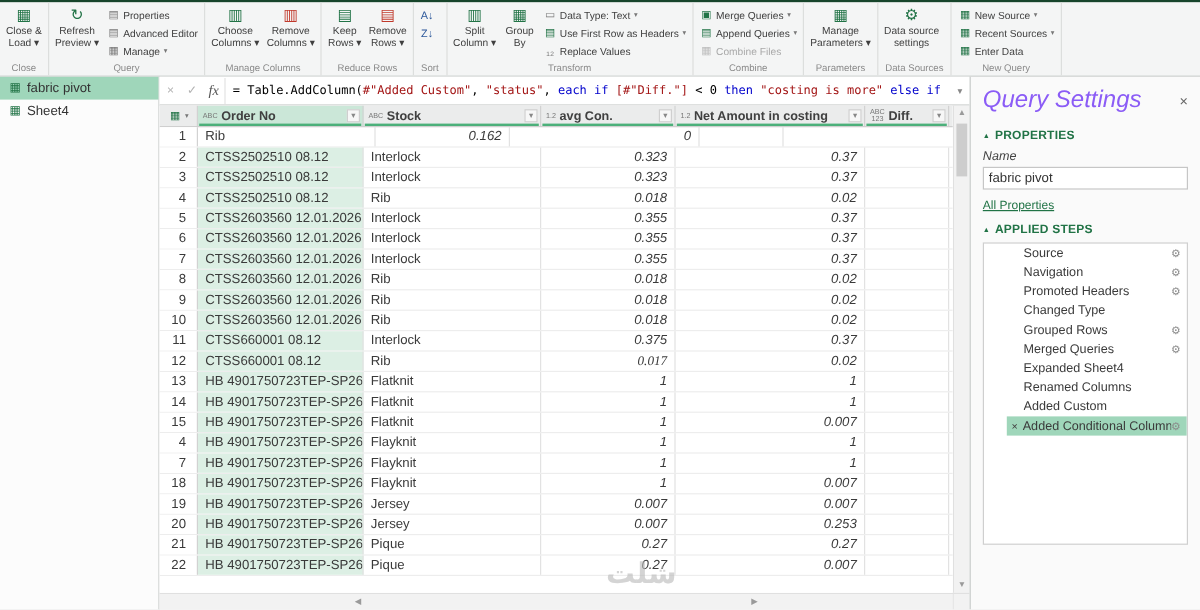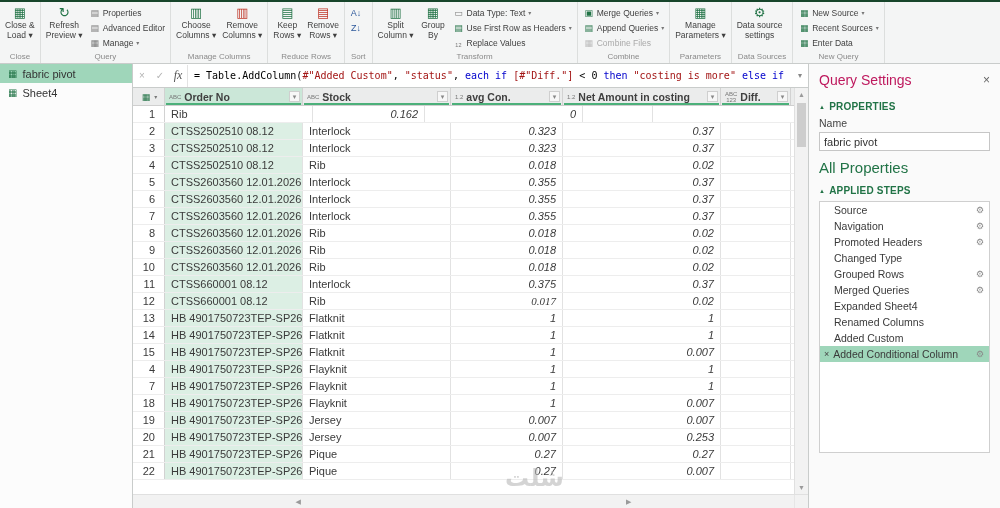"Query Settings" .sp-title { color: #be185d -> #8b5cf6; font-size: 14px -> 20px; font-style: none -> italic }
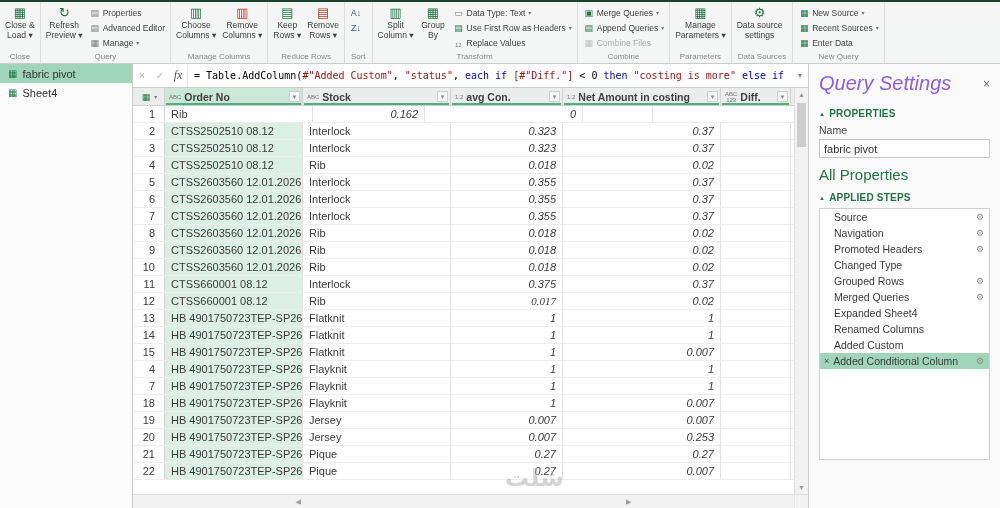"Name" .sp-name-label { font-style: none -> italic }
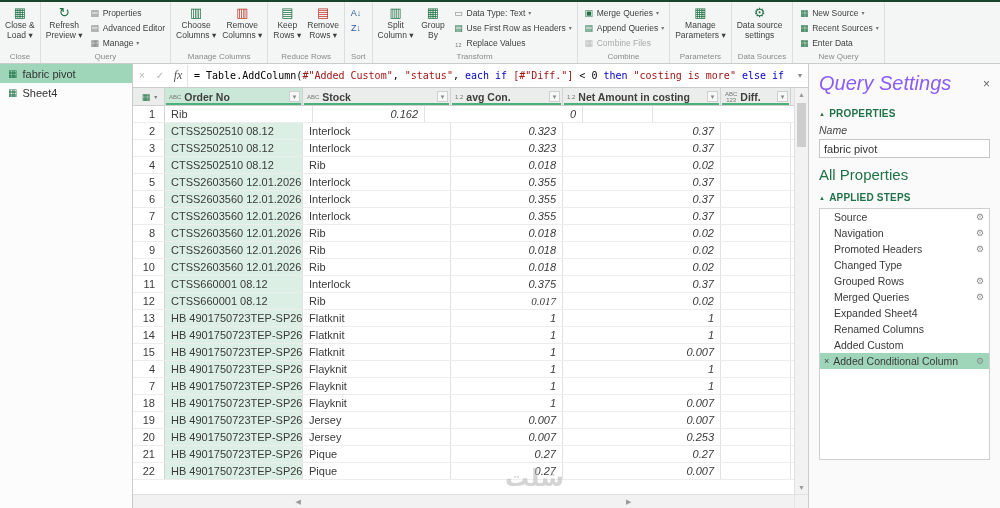"All Properties" .sp-link { font-size: 15px -> 10px; text-decoration: none -> underline }
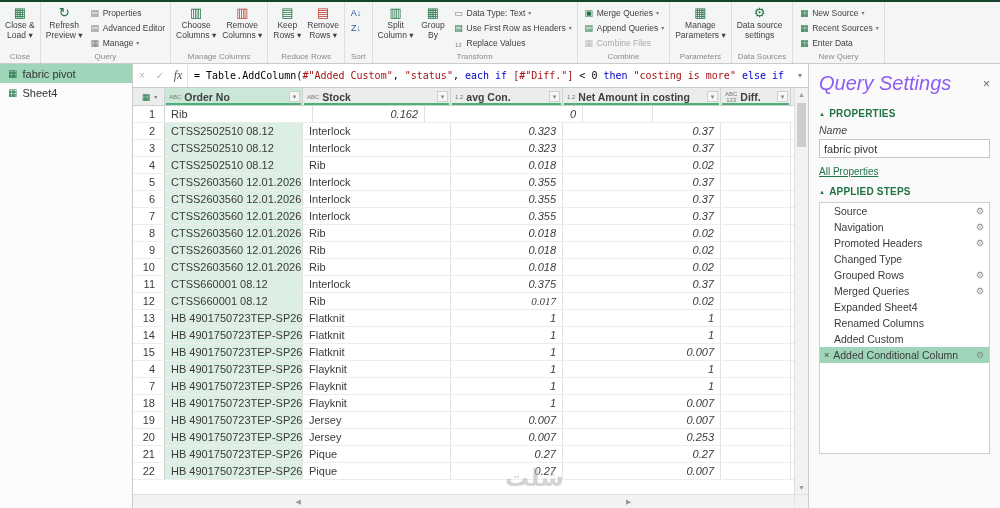"Source" .step { margin-left: none -> 19px }
